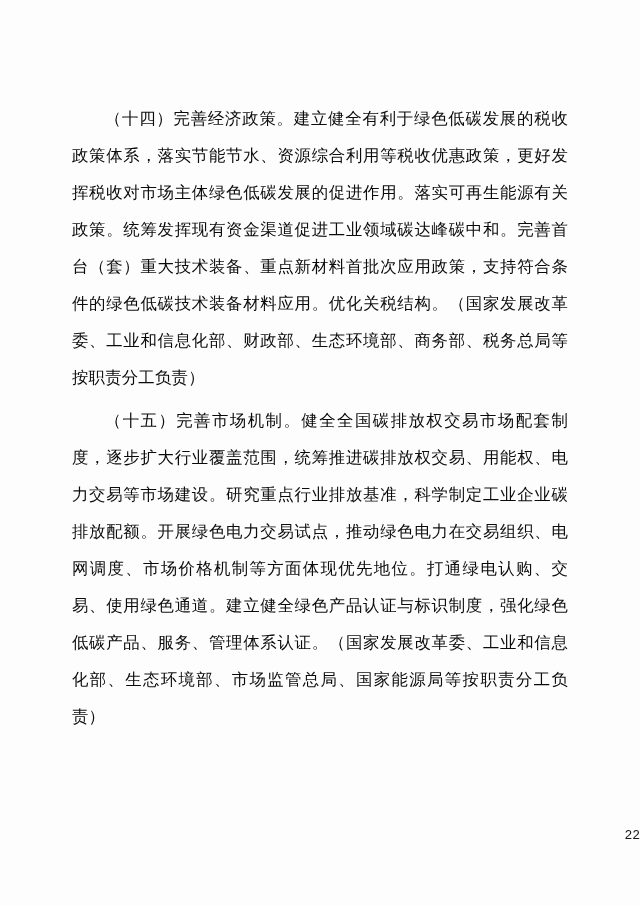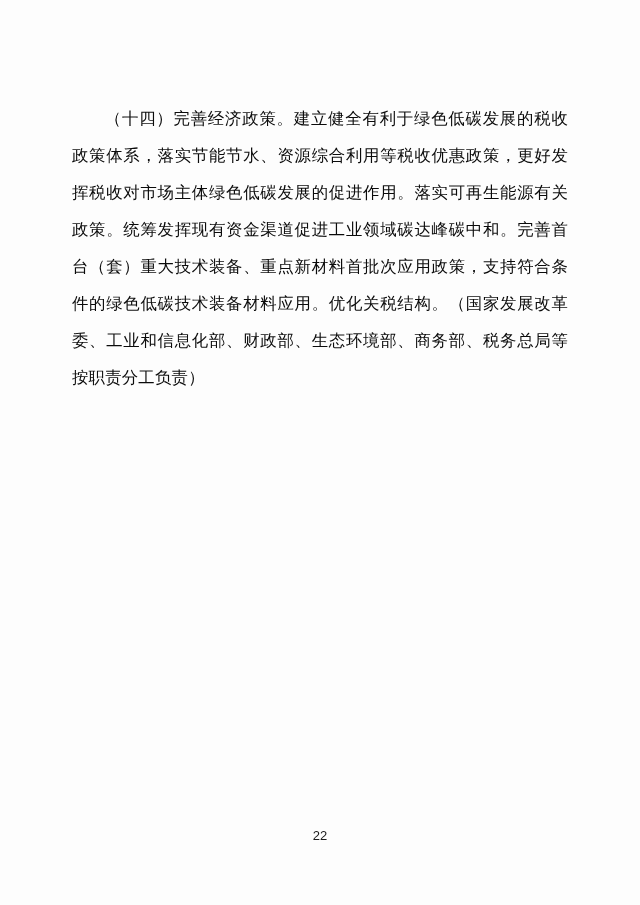"（十五）完善市场机制。健全全国碳排放权交易市场配套制度，逐步扩大行业覆盖范围，统" p.para { html: none -> <p>（十五）完善市场机制。健全全国碳排放权交易市场配套制度，逐步扩大行业覆盖范围，统筹推进碳排放权交易、用能权、电力交易等市场建设。研究重点行业排放基准，科学制定工业企业碳排放配额。开展绿色电力交易试点，推动绿色电力在交易组织、电网调度、市场价格机制等方面体现优先地位。打通绿电认购、交易、使用绿色通道。建立健全绿色产品认证与标识制度，强化绿色低碳产品、服务、管理体系认证。（国家发展改革委、工业和信息化部、生态环境部、市场监管总局、国家能源局等按职责分工负责）</p> }
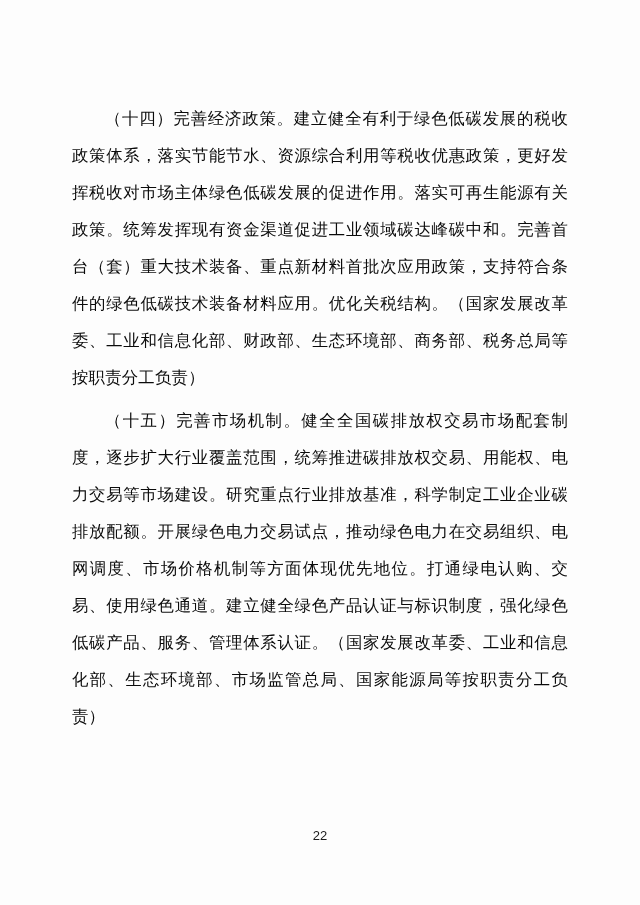"22" .page-number { font-family: Liberation Sans, sans-serif -> Liberation Mono, monospace; text-align: center -> right }
